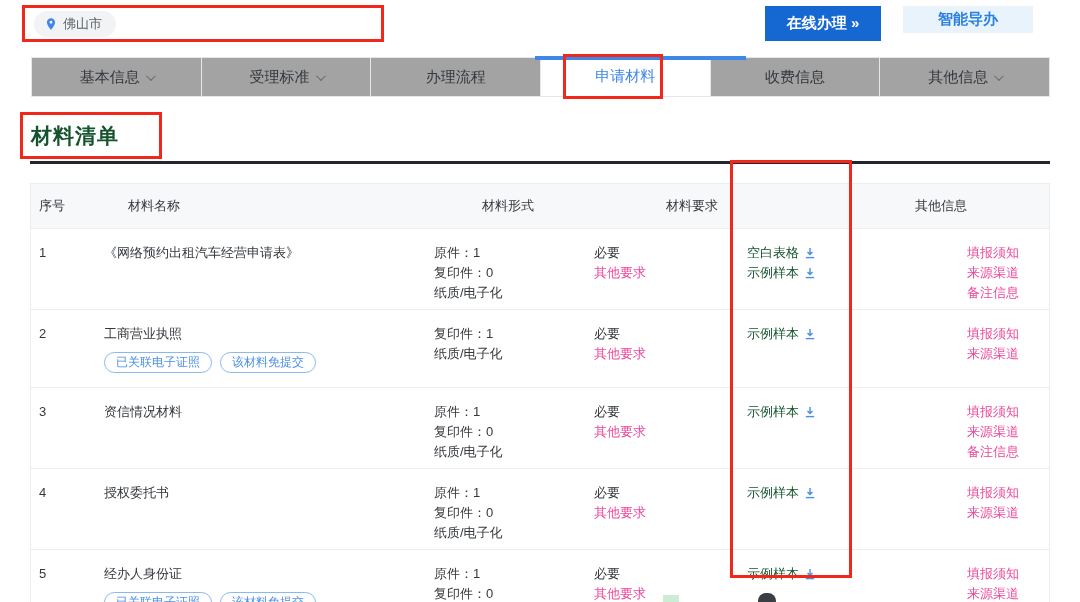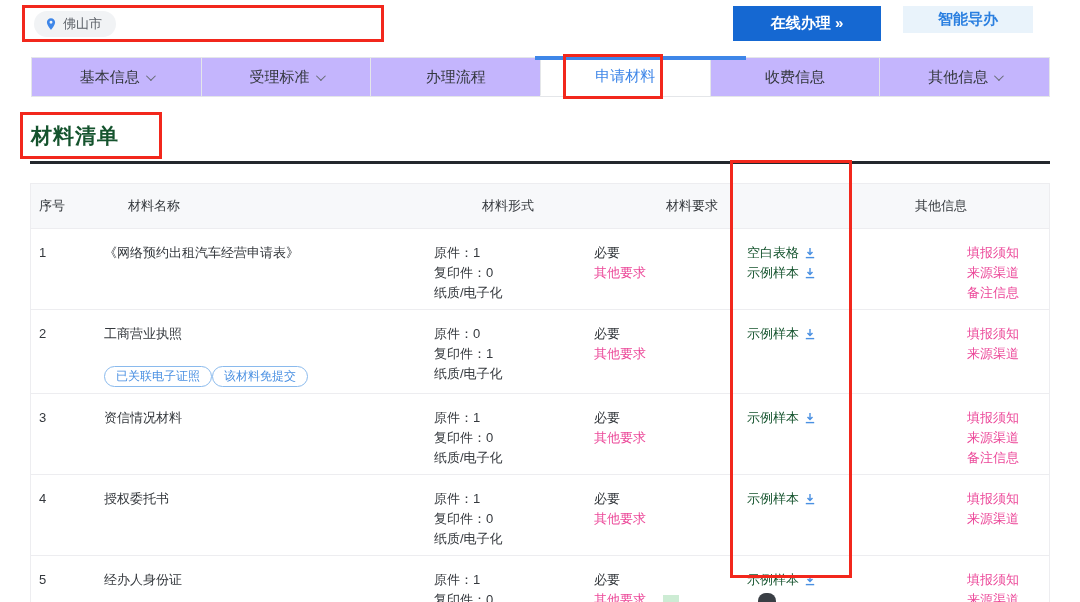"在线办理 »" .btn-primary { width: 148px -> 116px }
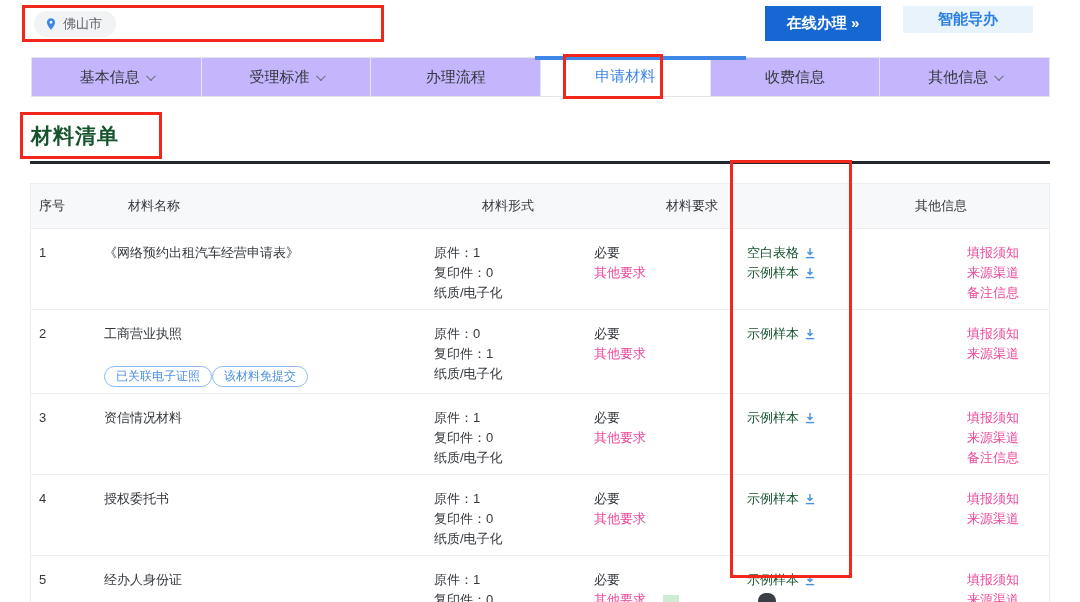"基本信息" .tab { background: #c4b5fd -> #a3a3a3 }
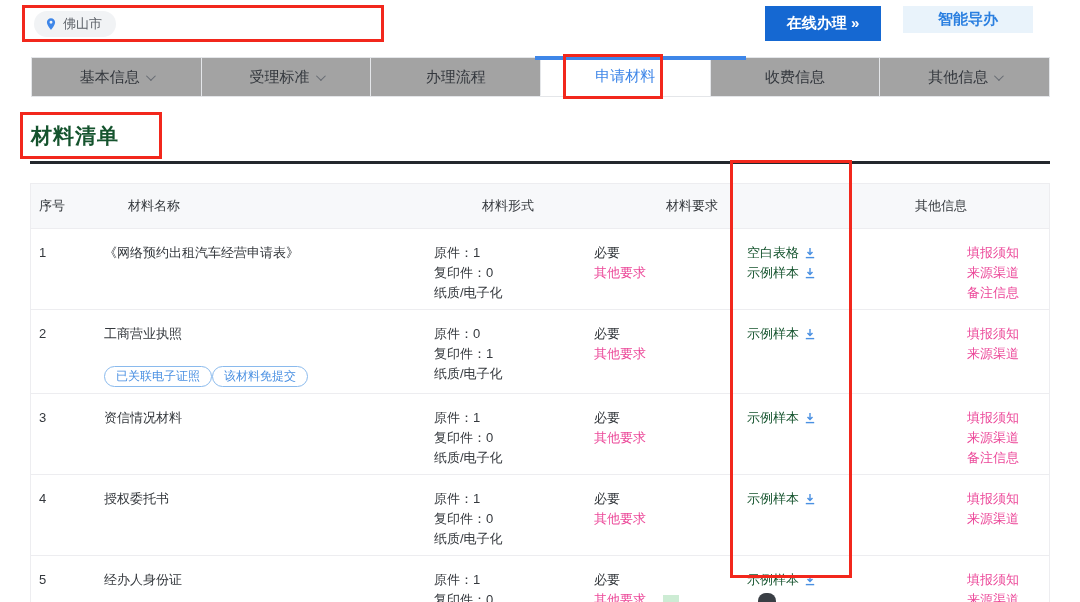"原件：0" span { html: <span>原件：0</span> -> none }
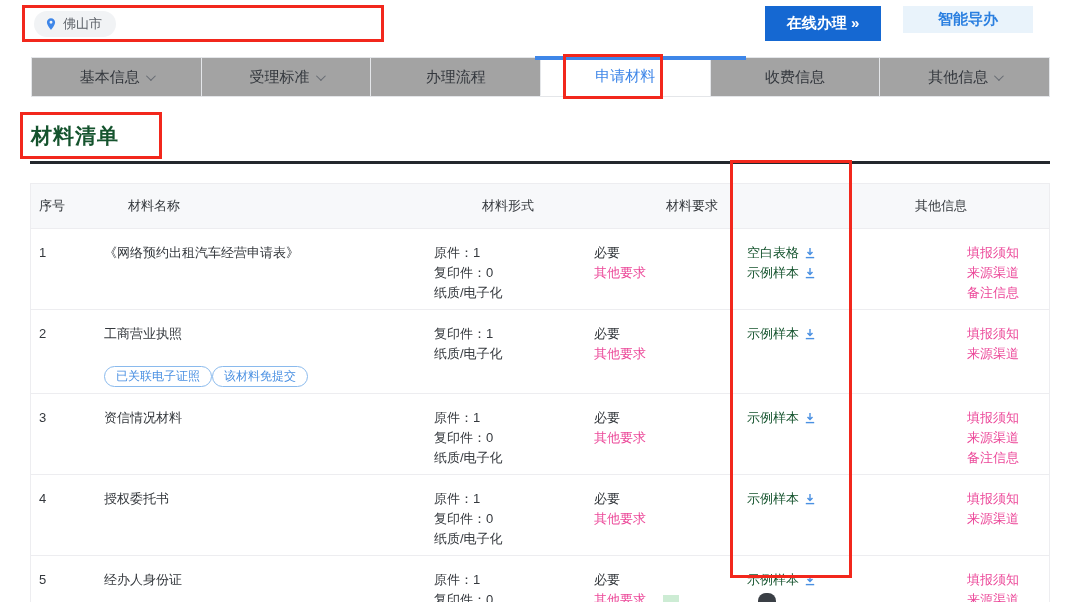"已关联电子证照" .badges { gap: none -> 8px; margin-top: 22px -> 8px }
